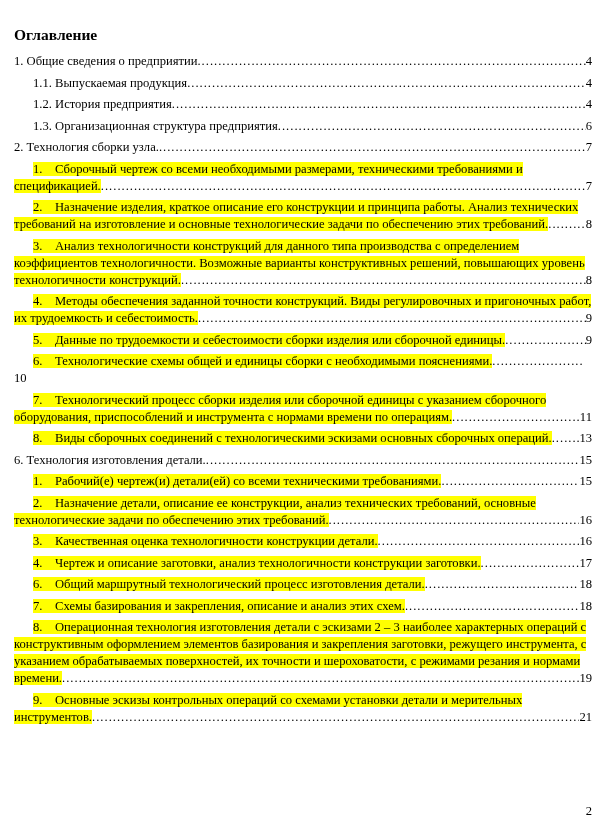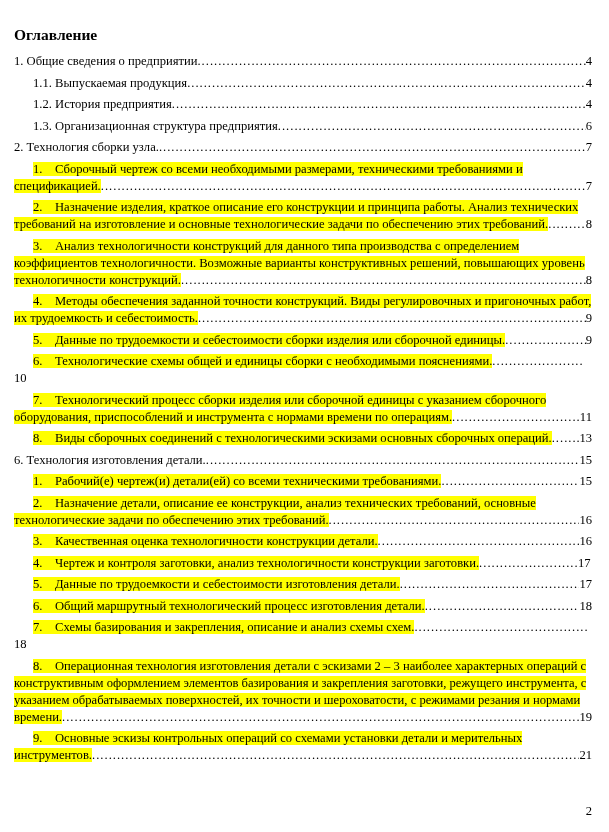"Чертеж и контроля заготовки, анализ" span { text: контроля -> описание }
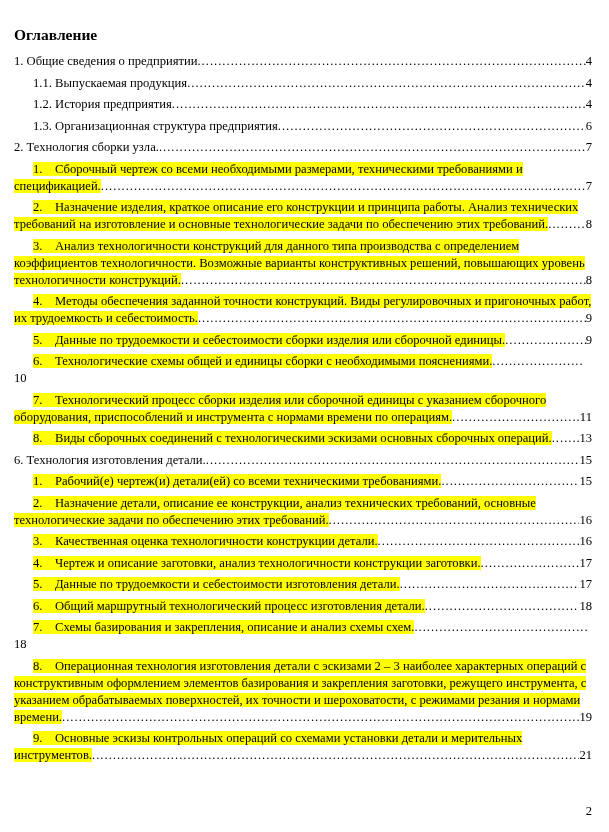"5. Данные по трудоемкости и себестоимости изготовления" div.entry { html: <div><span><span>5.</span><span>Данные по трудоемкости и себестоимости изготовления детали.</span></span><span></span><span>17</span></div> -> none }
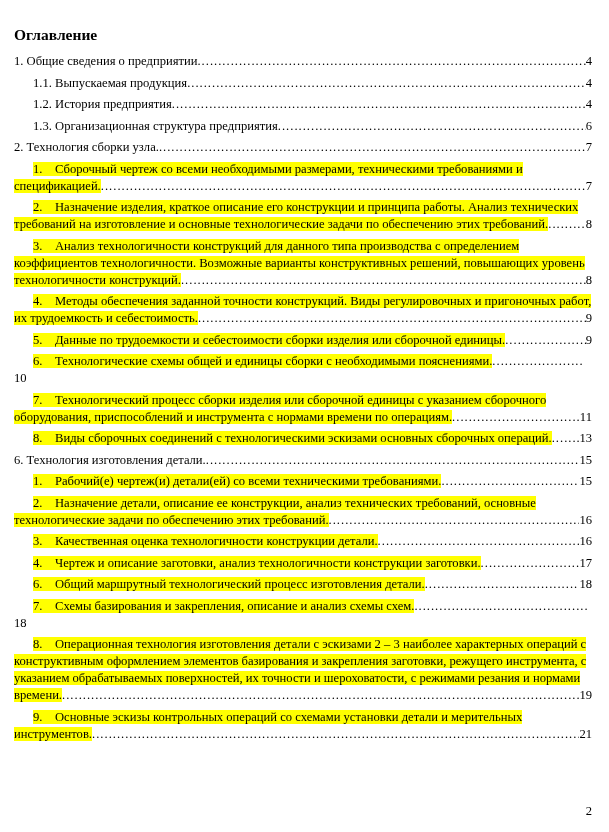"Схемы базирования и закрепления," span { text: схемы -> этих }
